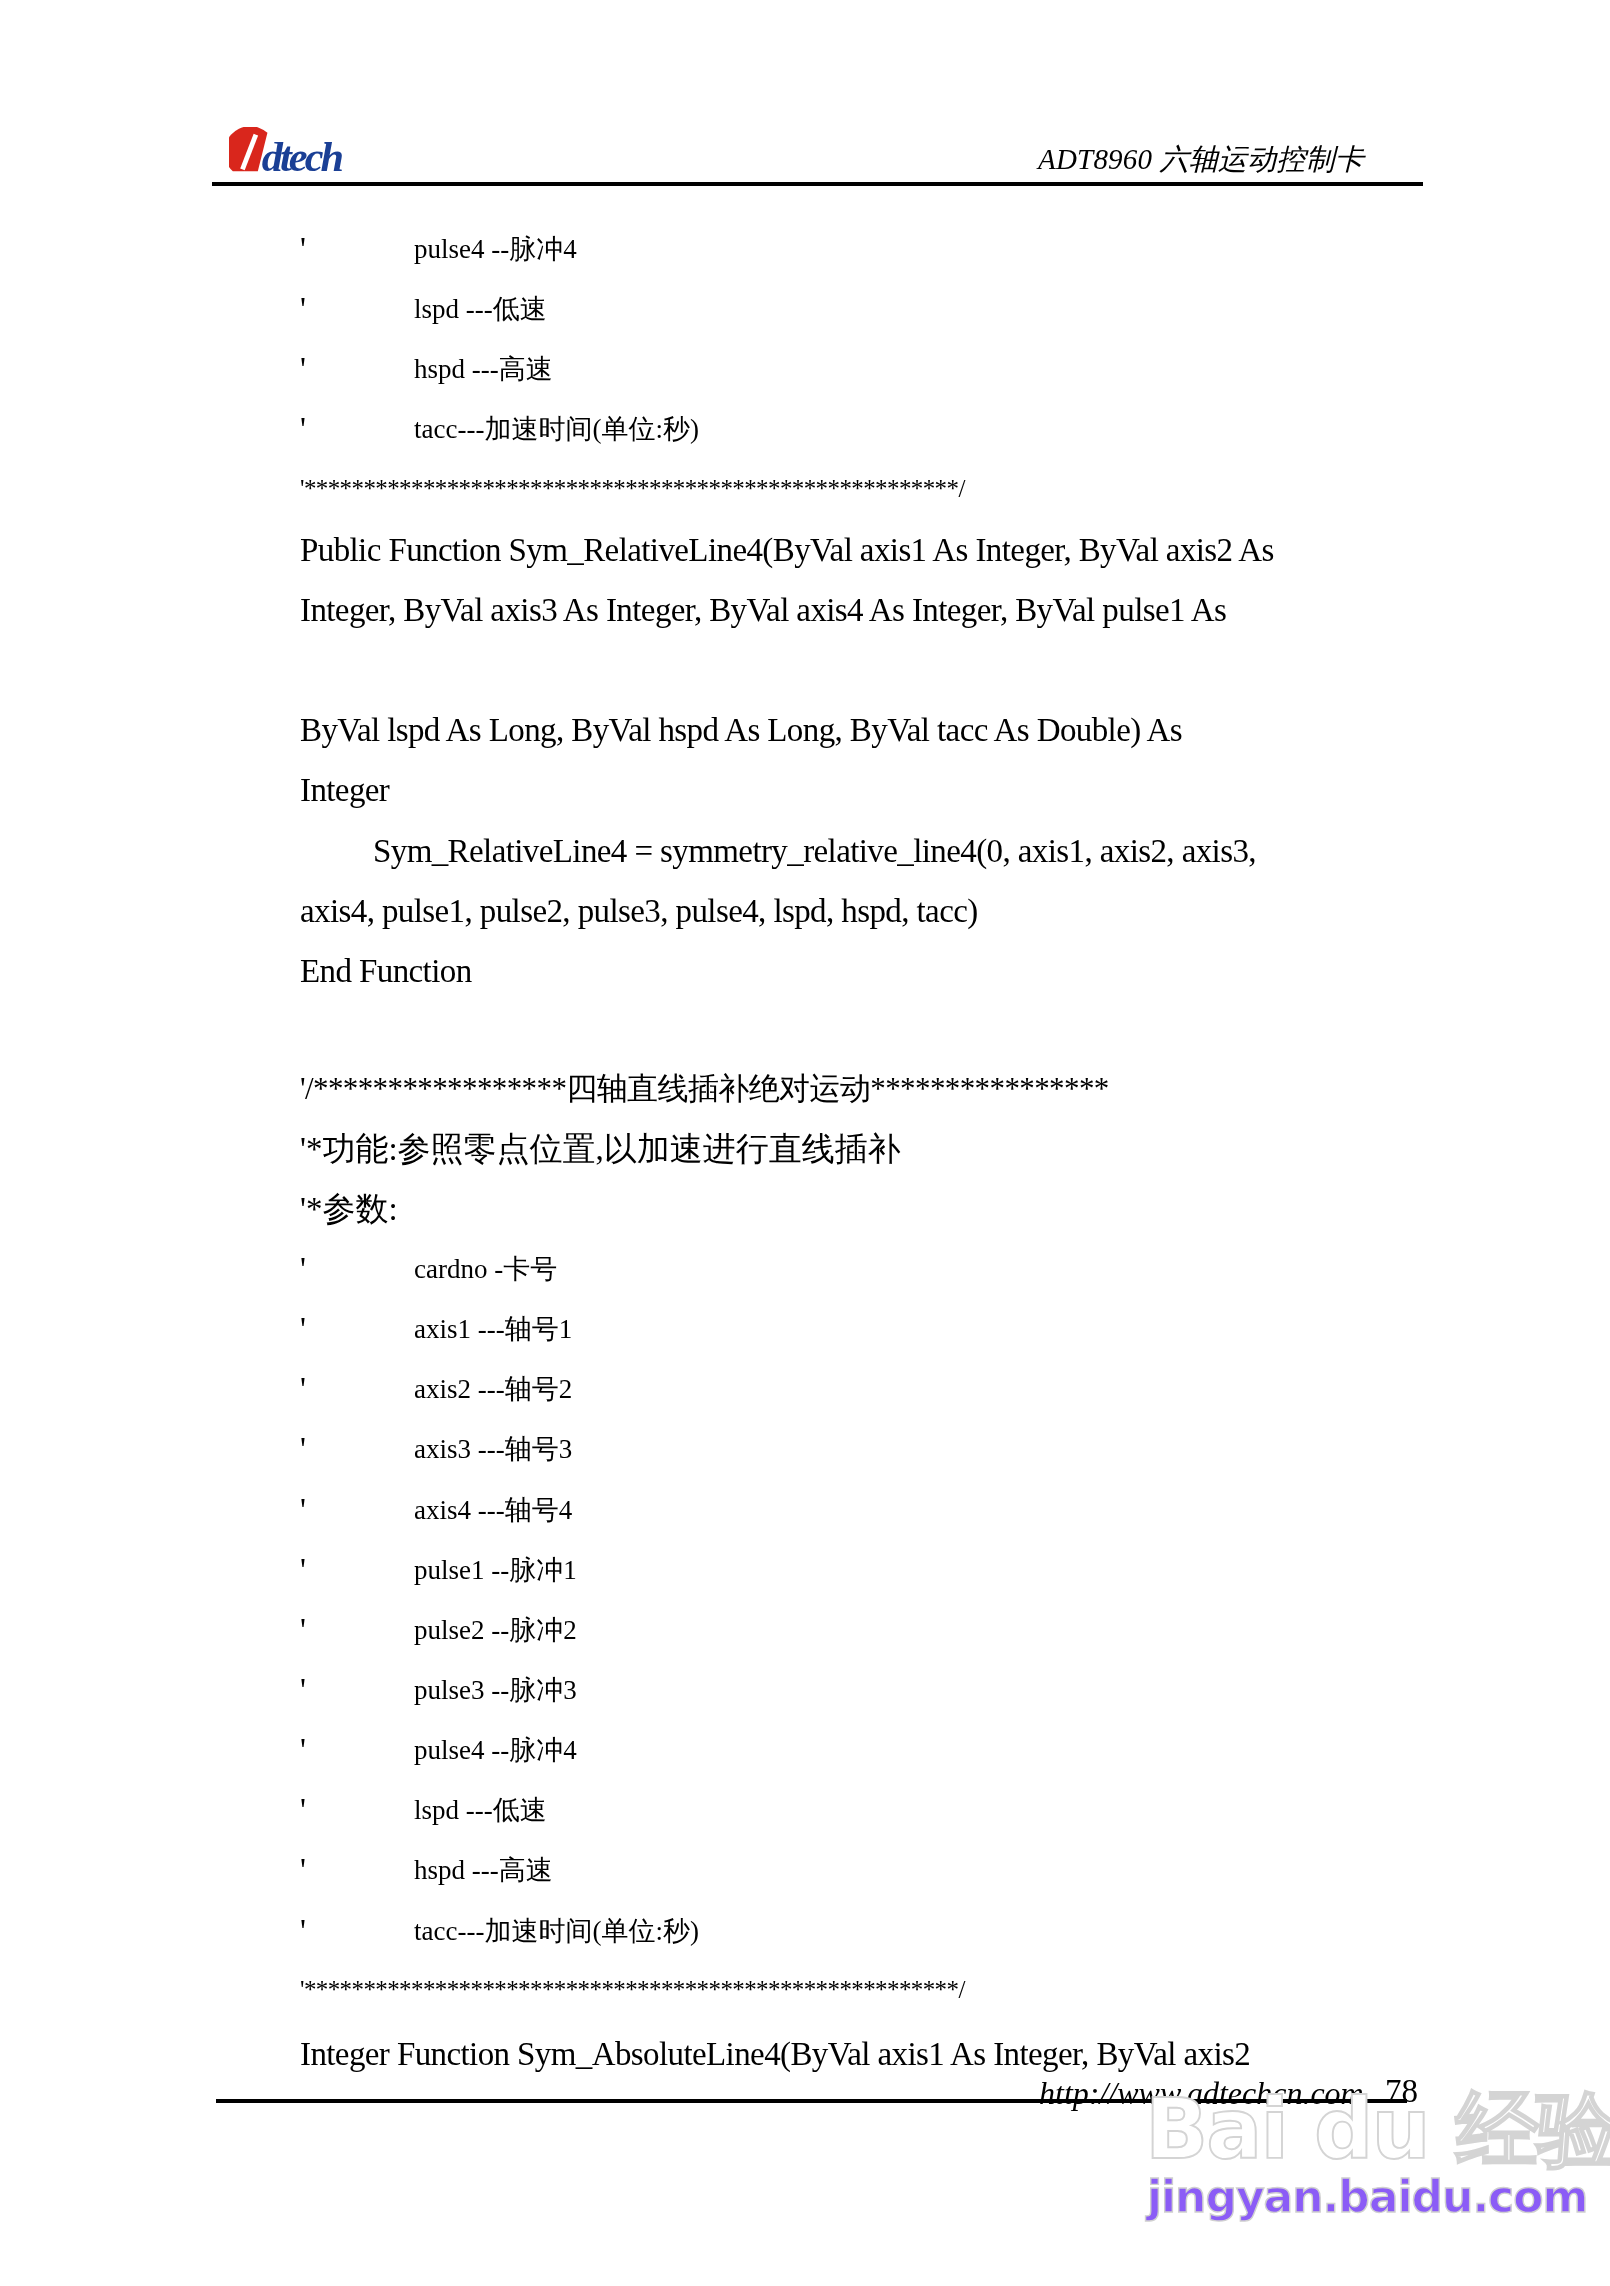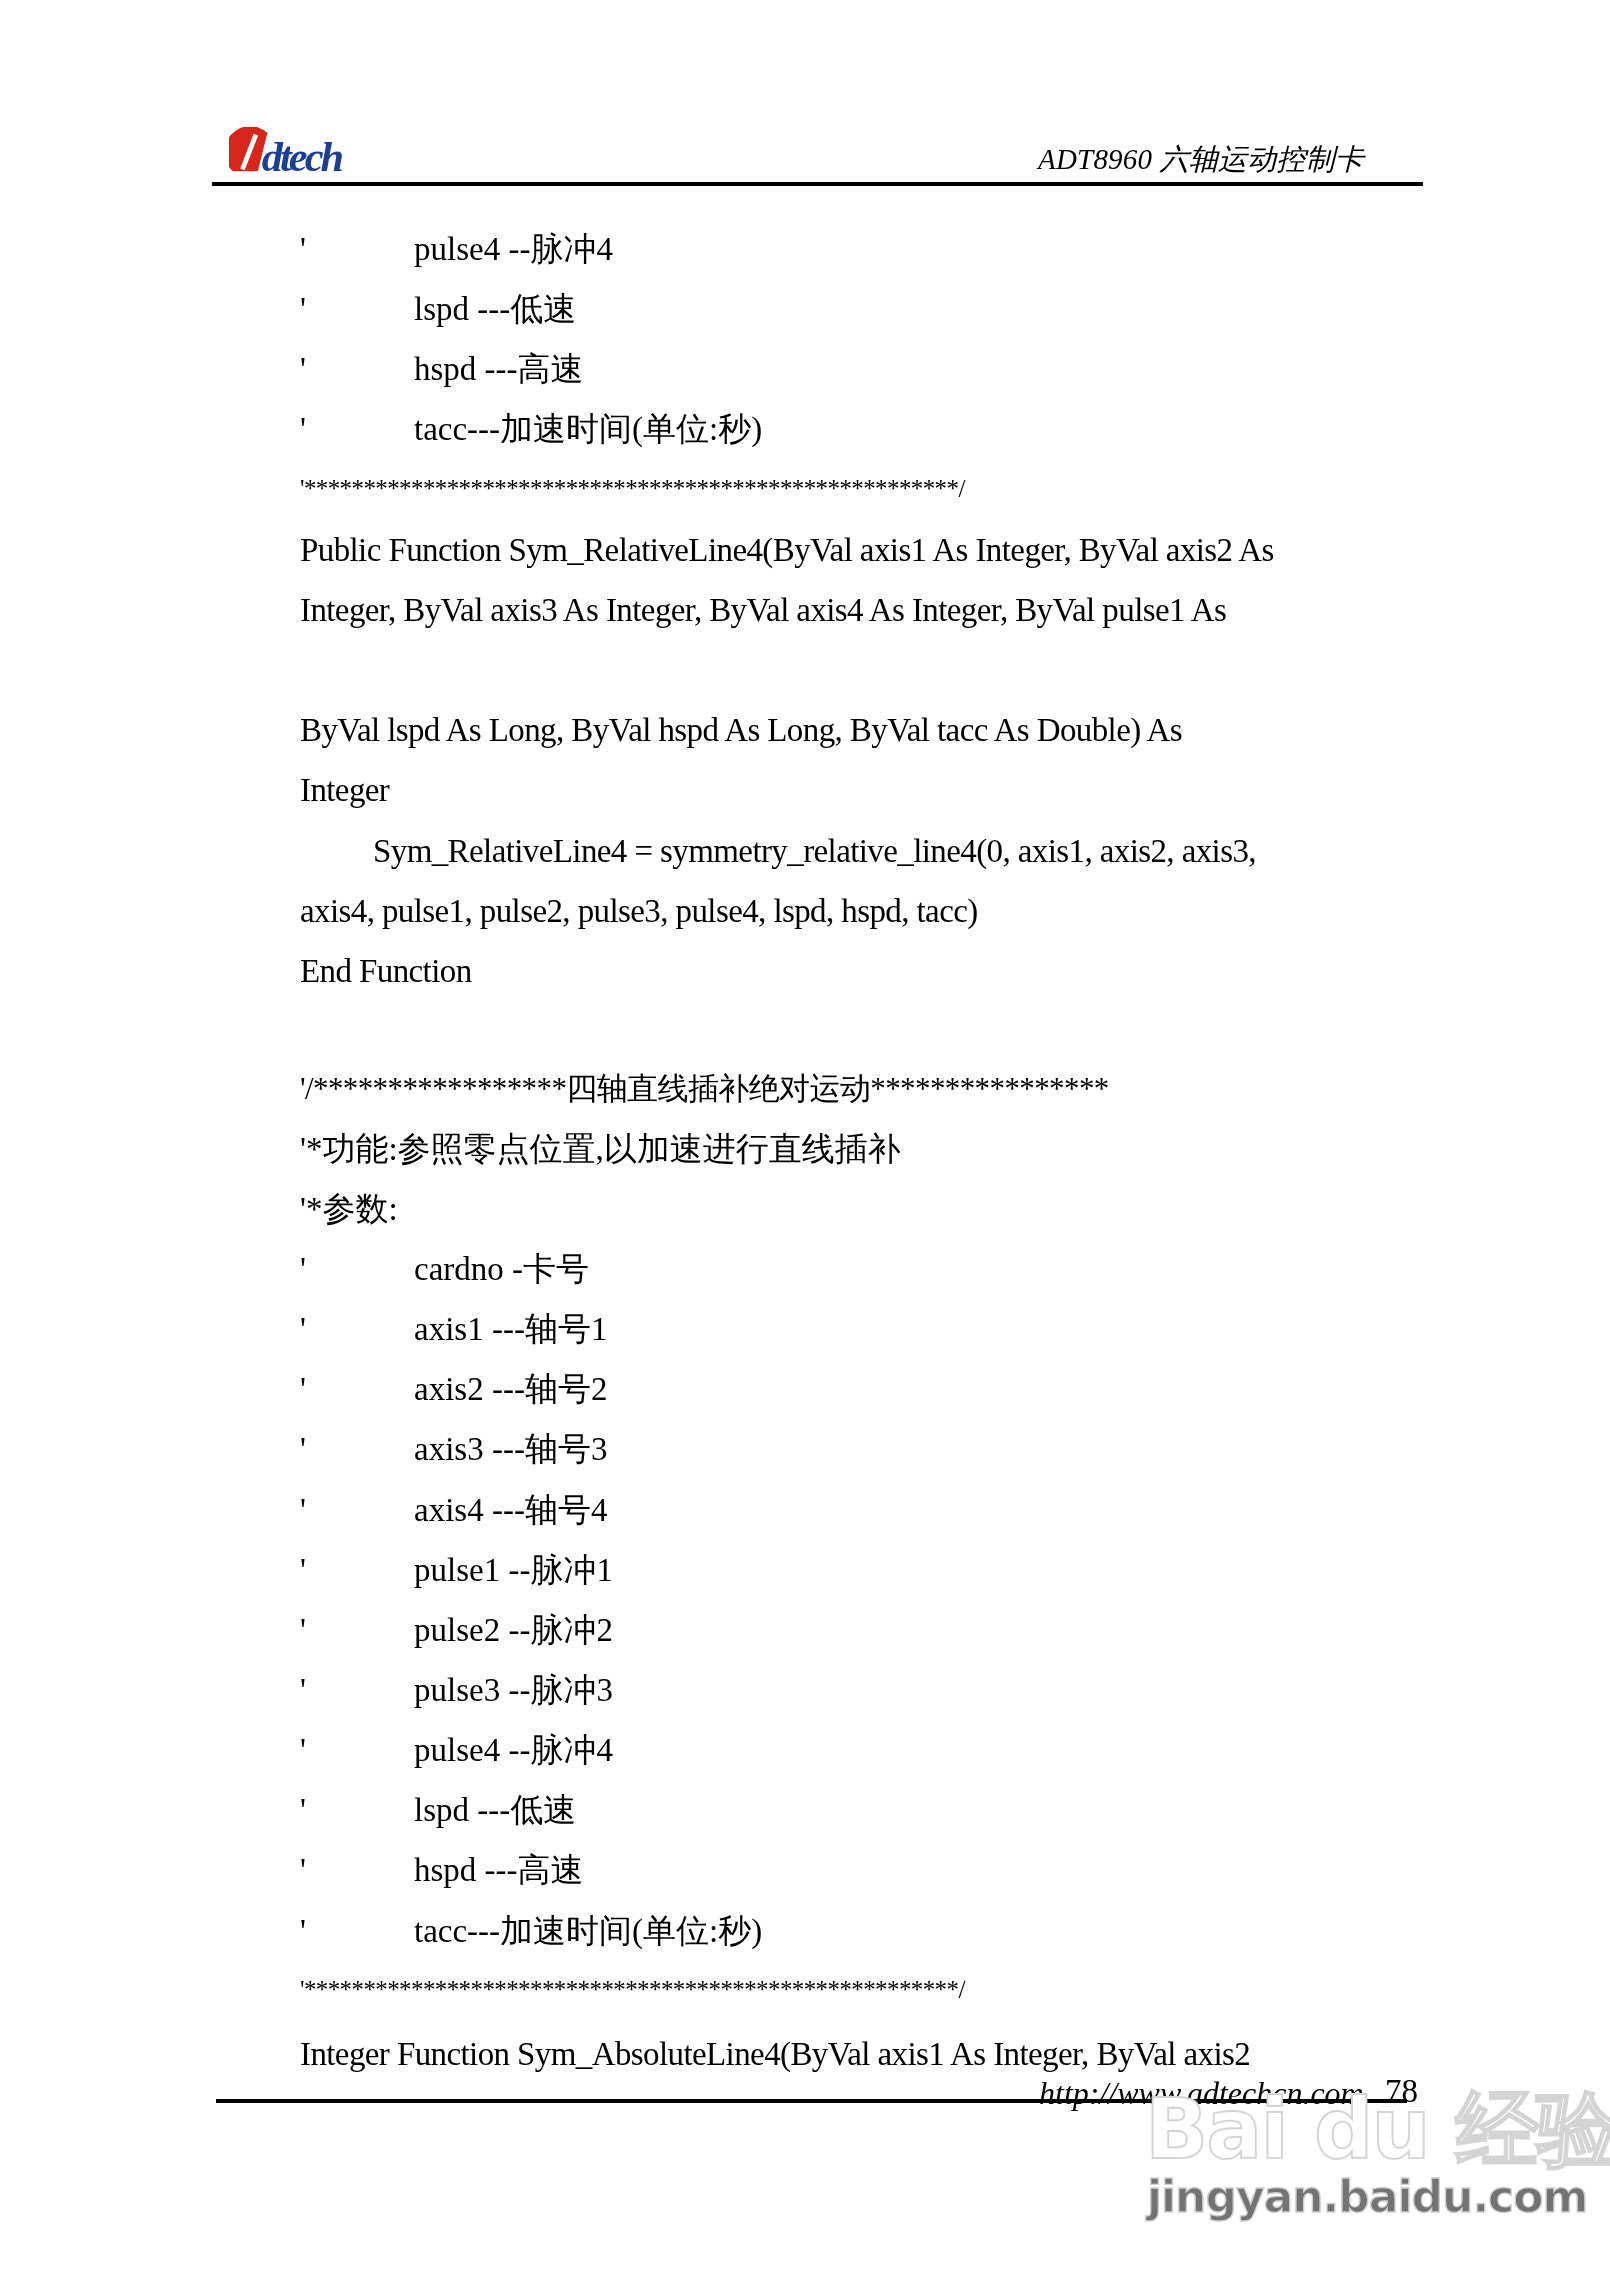"pulse4 --脉冲4" .param { font-size: 33px -> 27px }
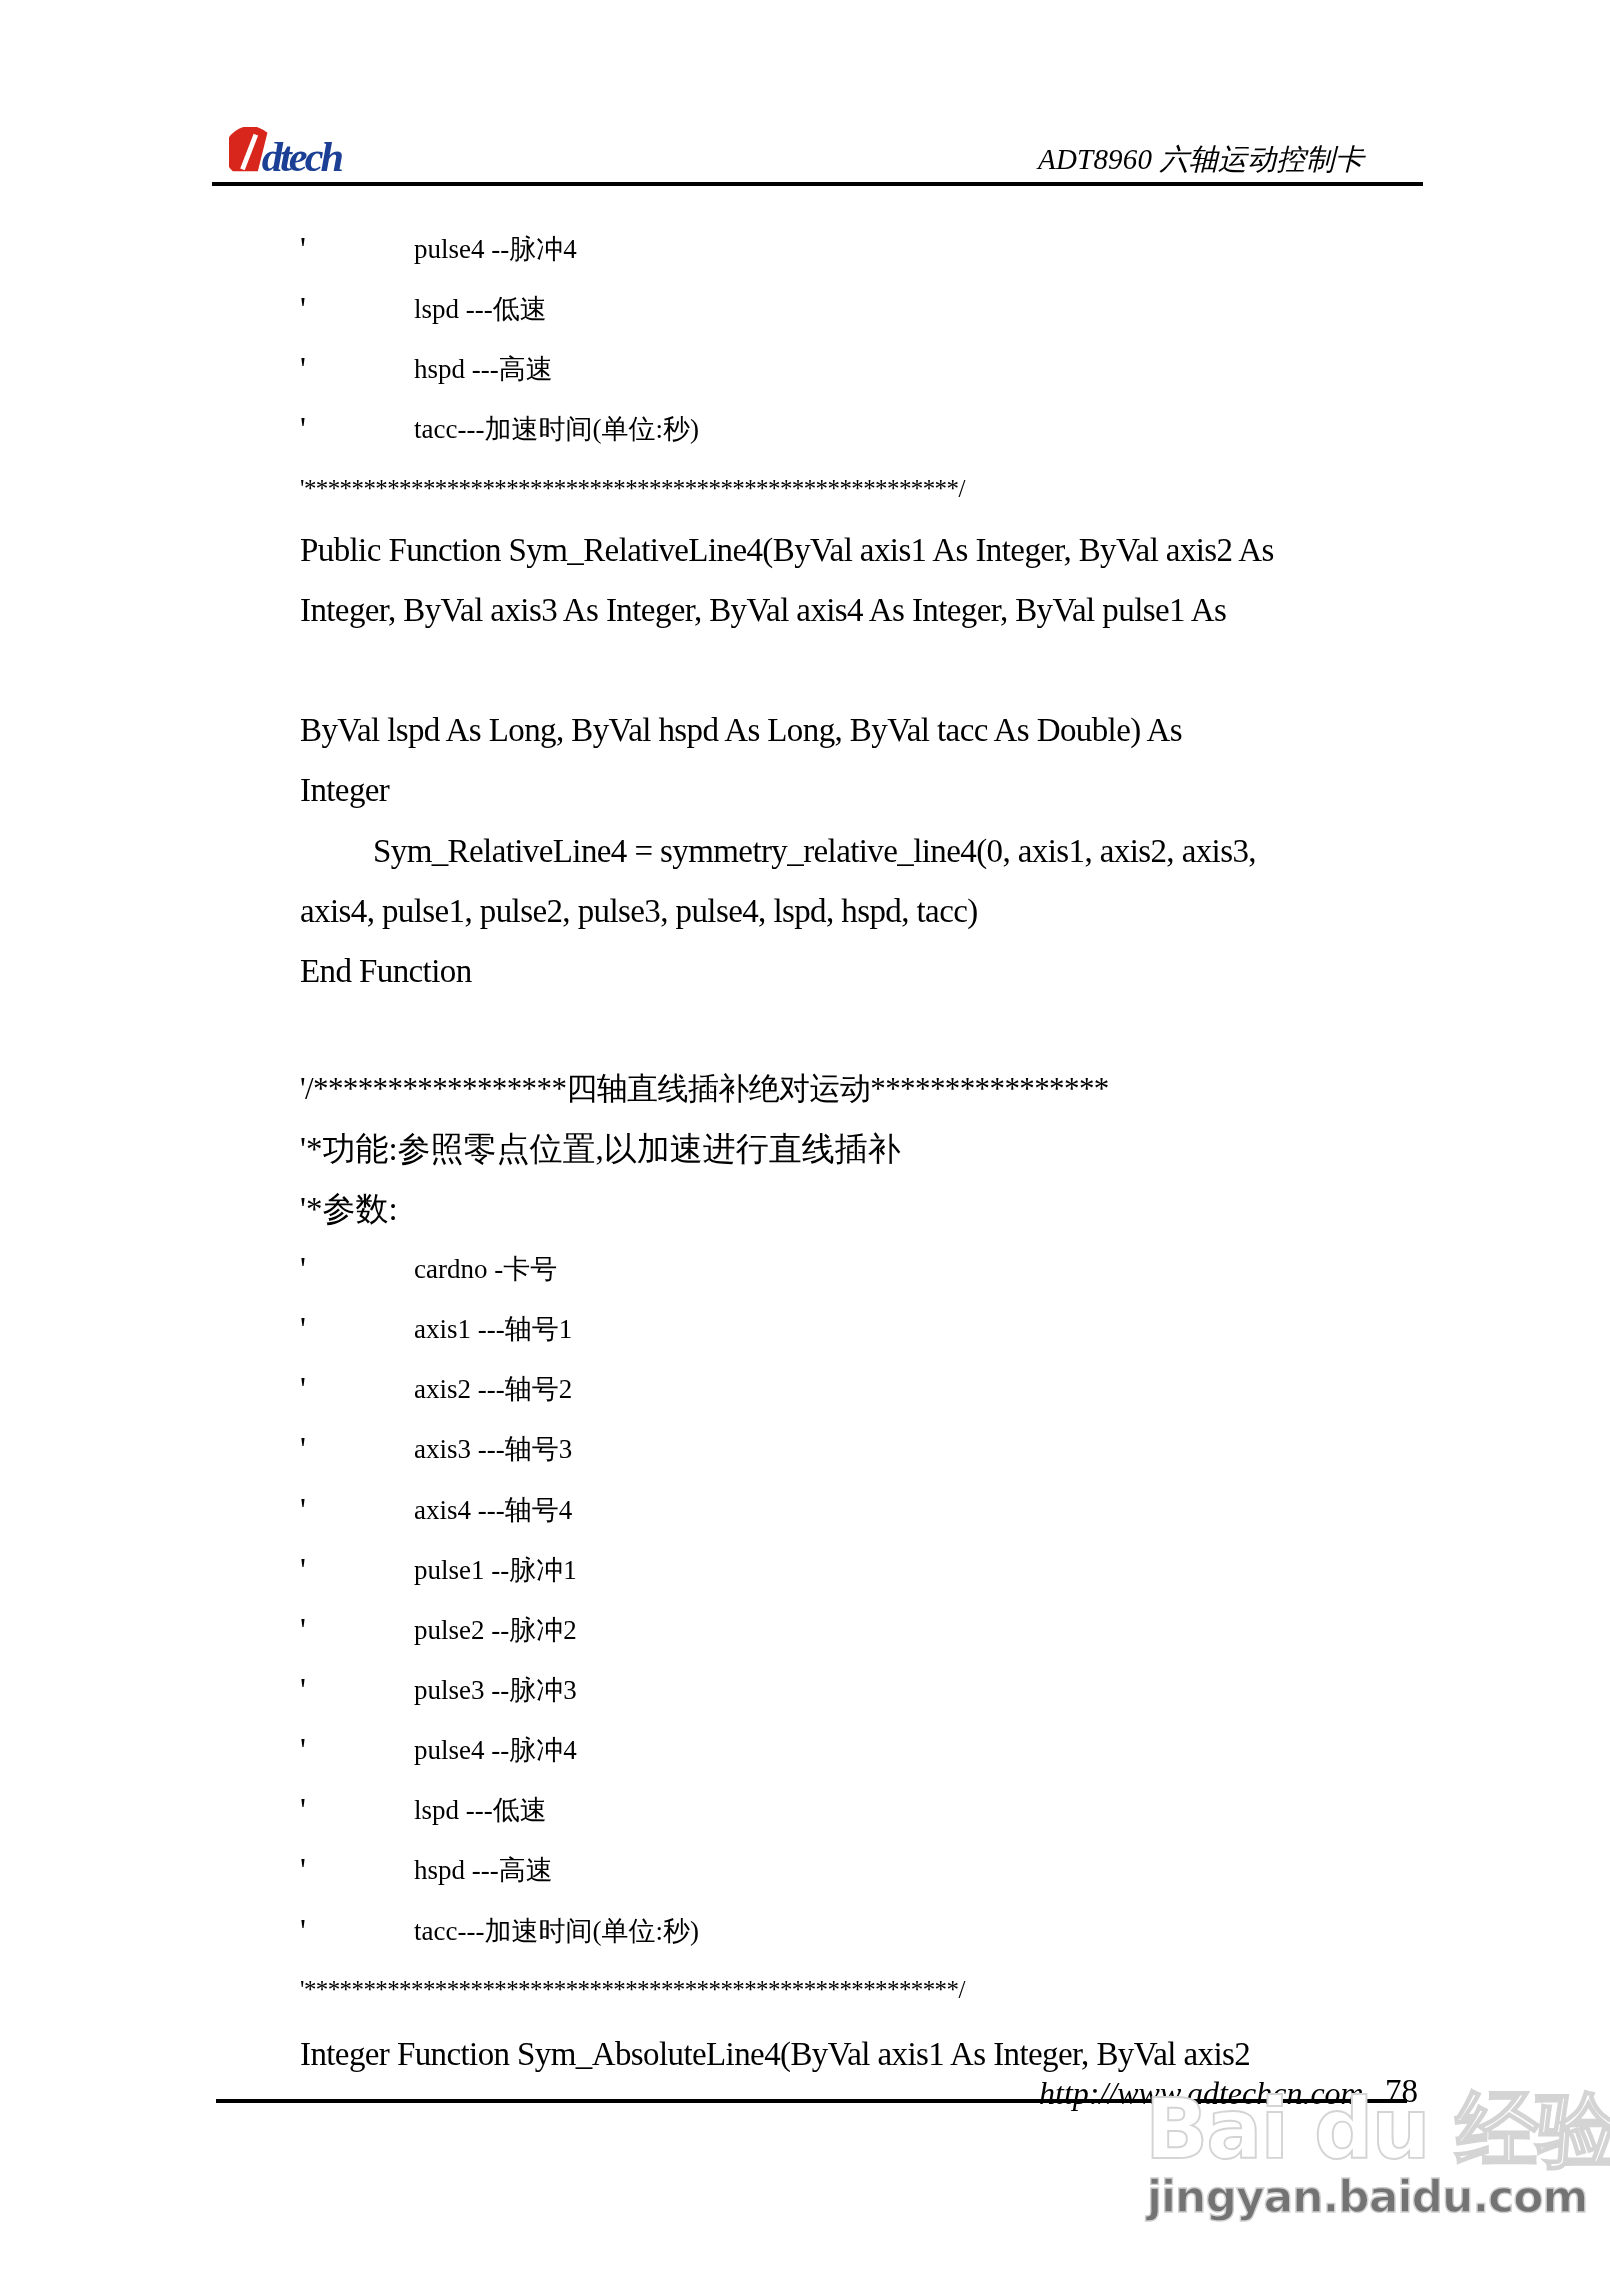"jingyan.baidu.com" .wm-small { color: #737373 -> #8b5cf6 }
